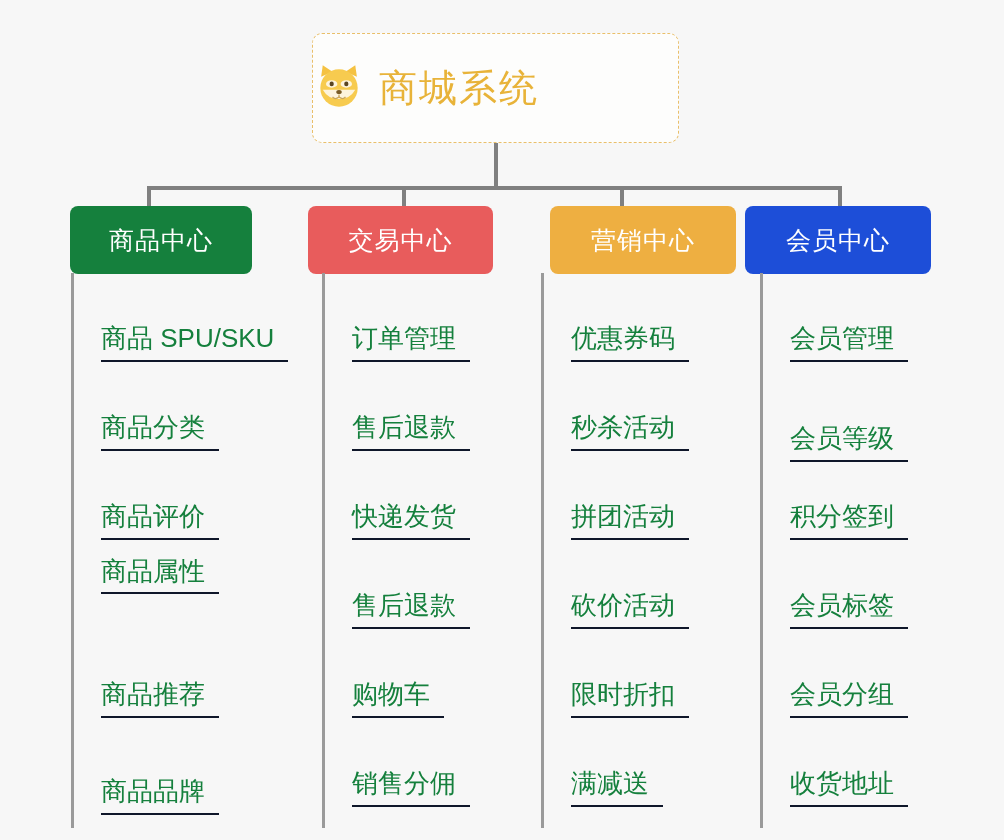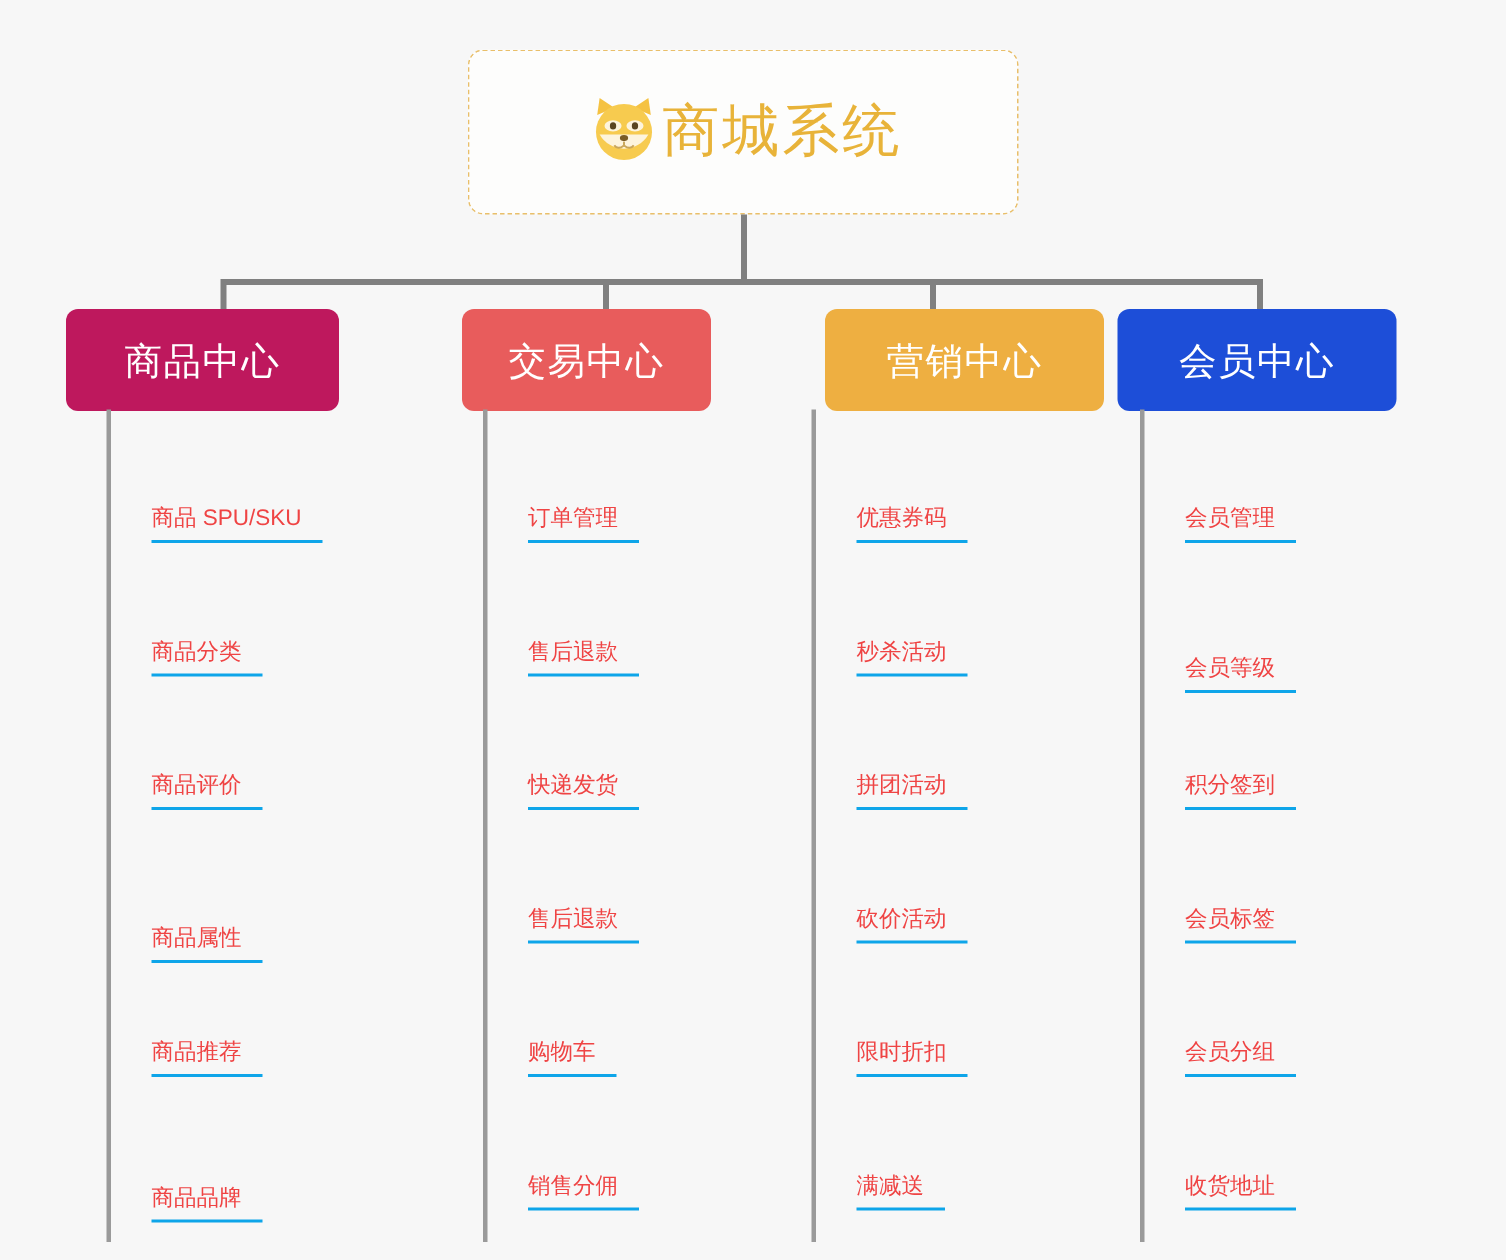"商城系统" #root-node { gap: none -> 14px; justify-content: center -> flex-start }
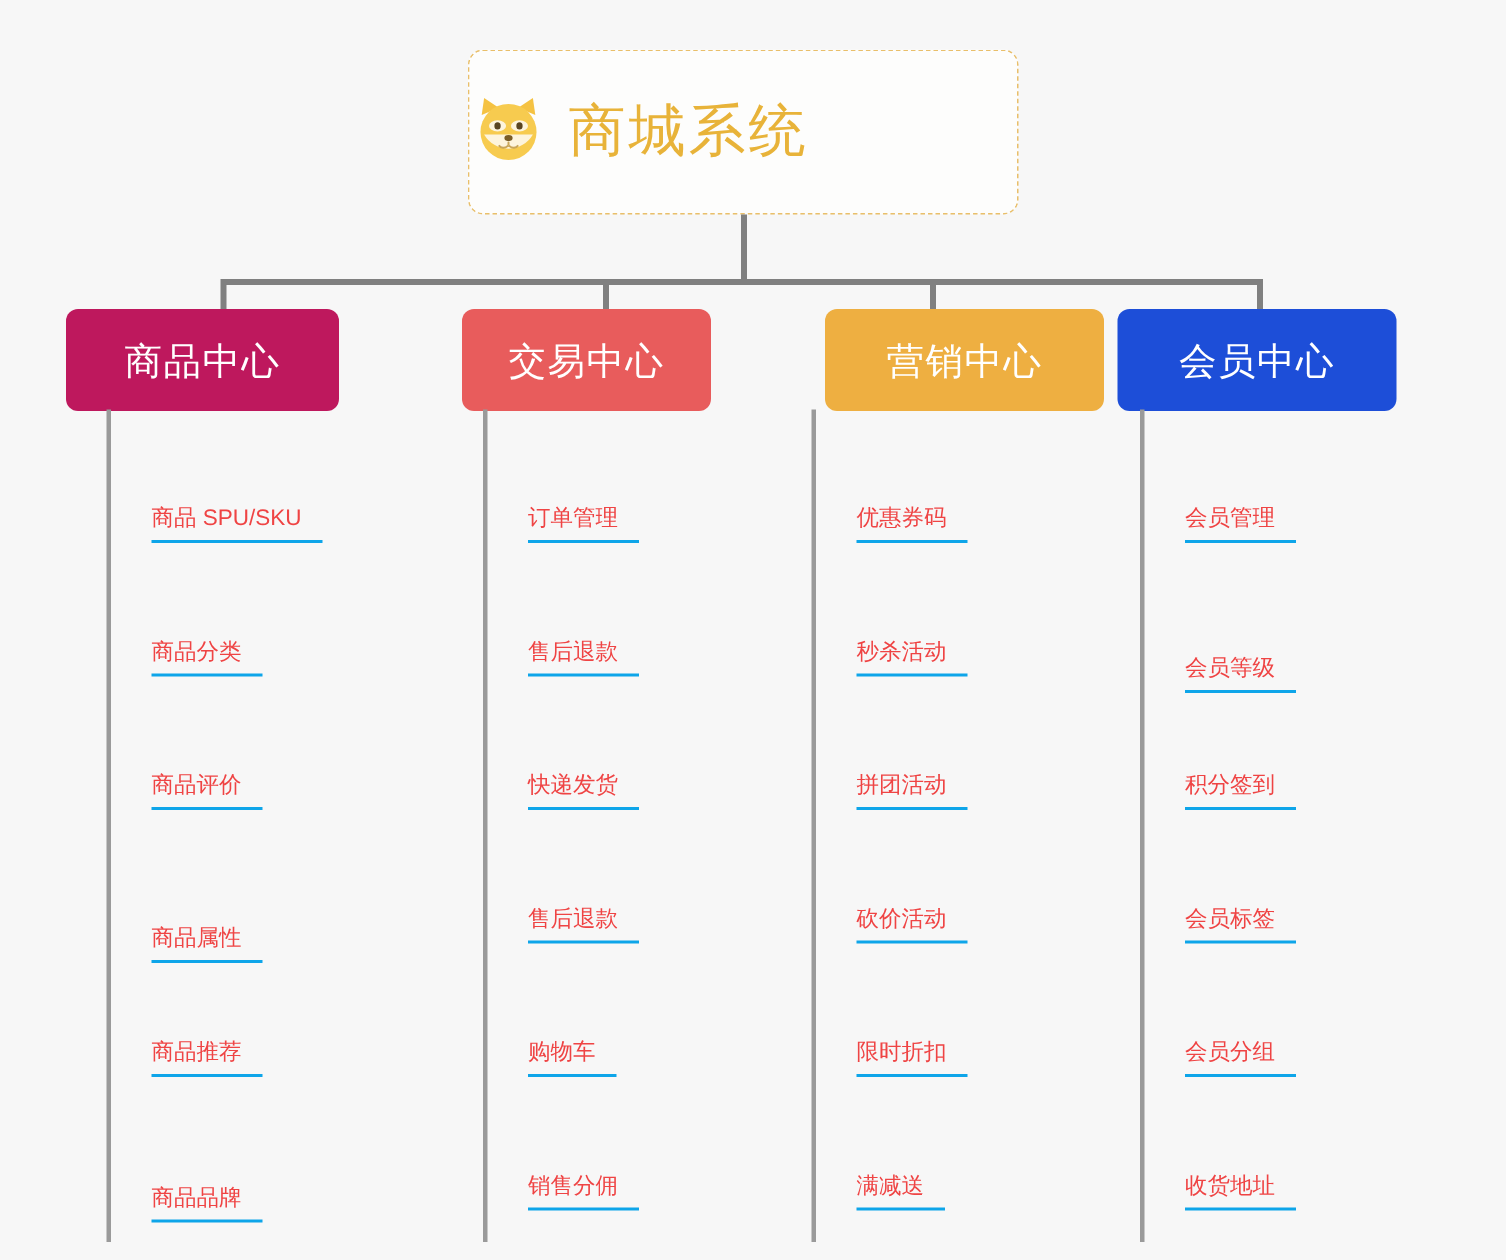"商品中心" div.cat-box { background: #be185d -> #15803d; left: 44px -> 70px }
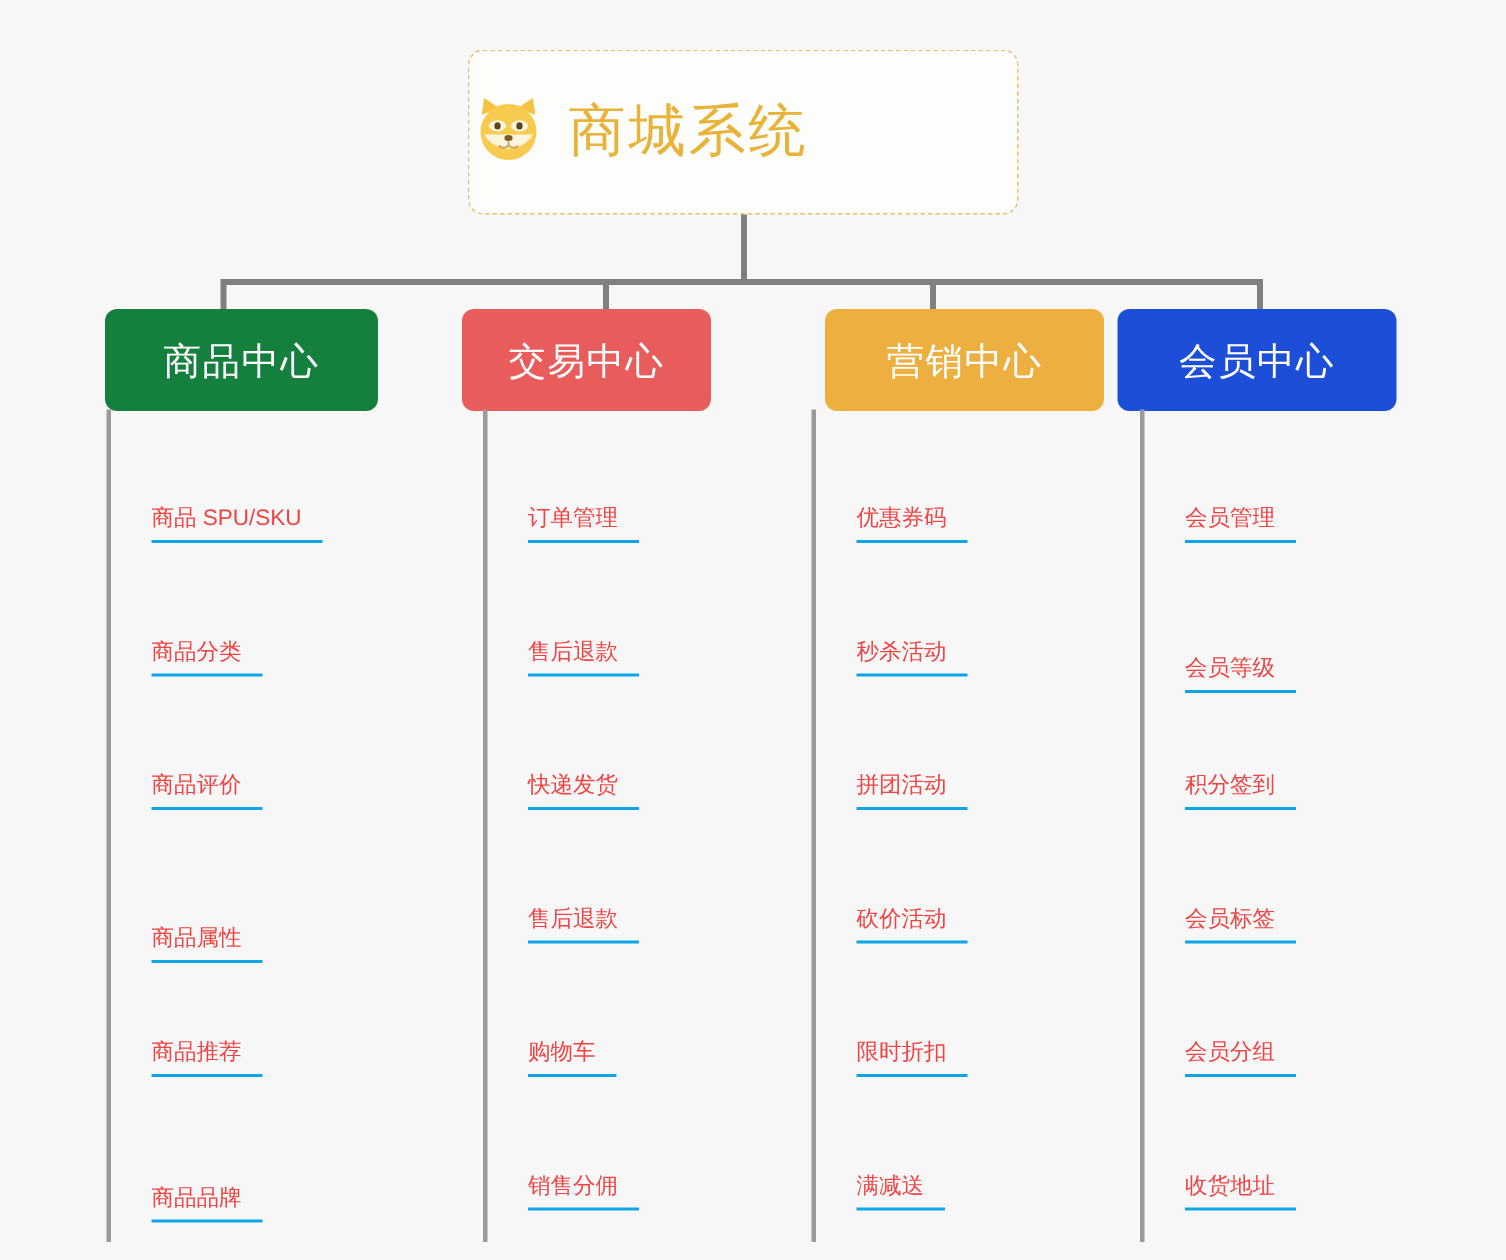"交易中心" div.cat-box { width: 166px -> 185px }
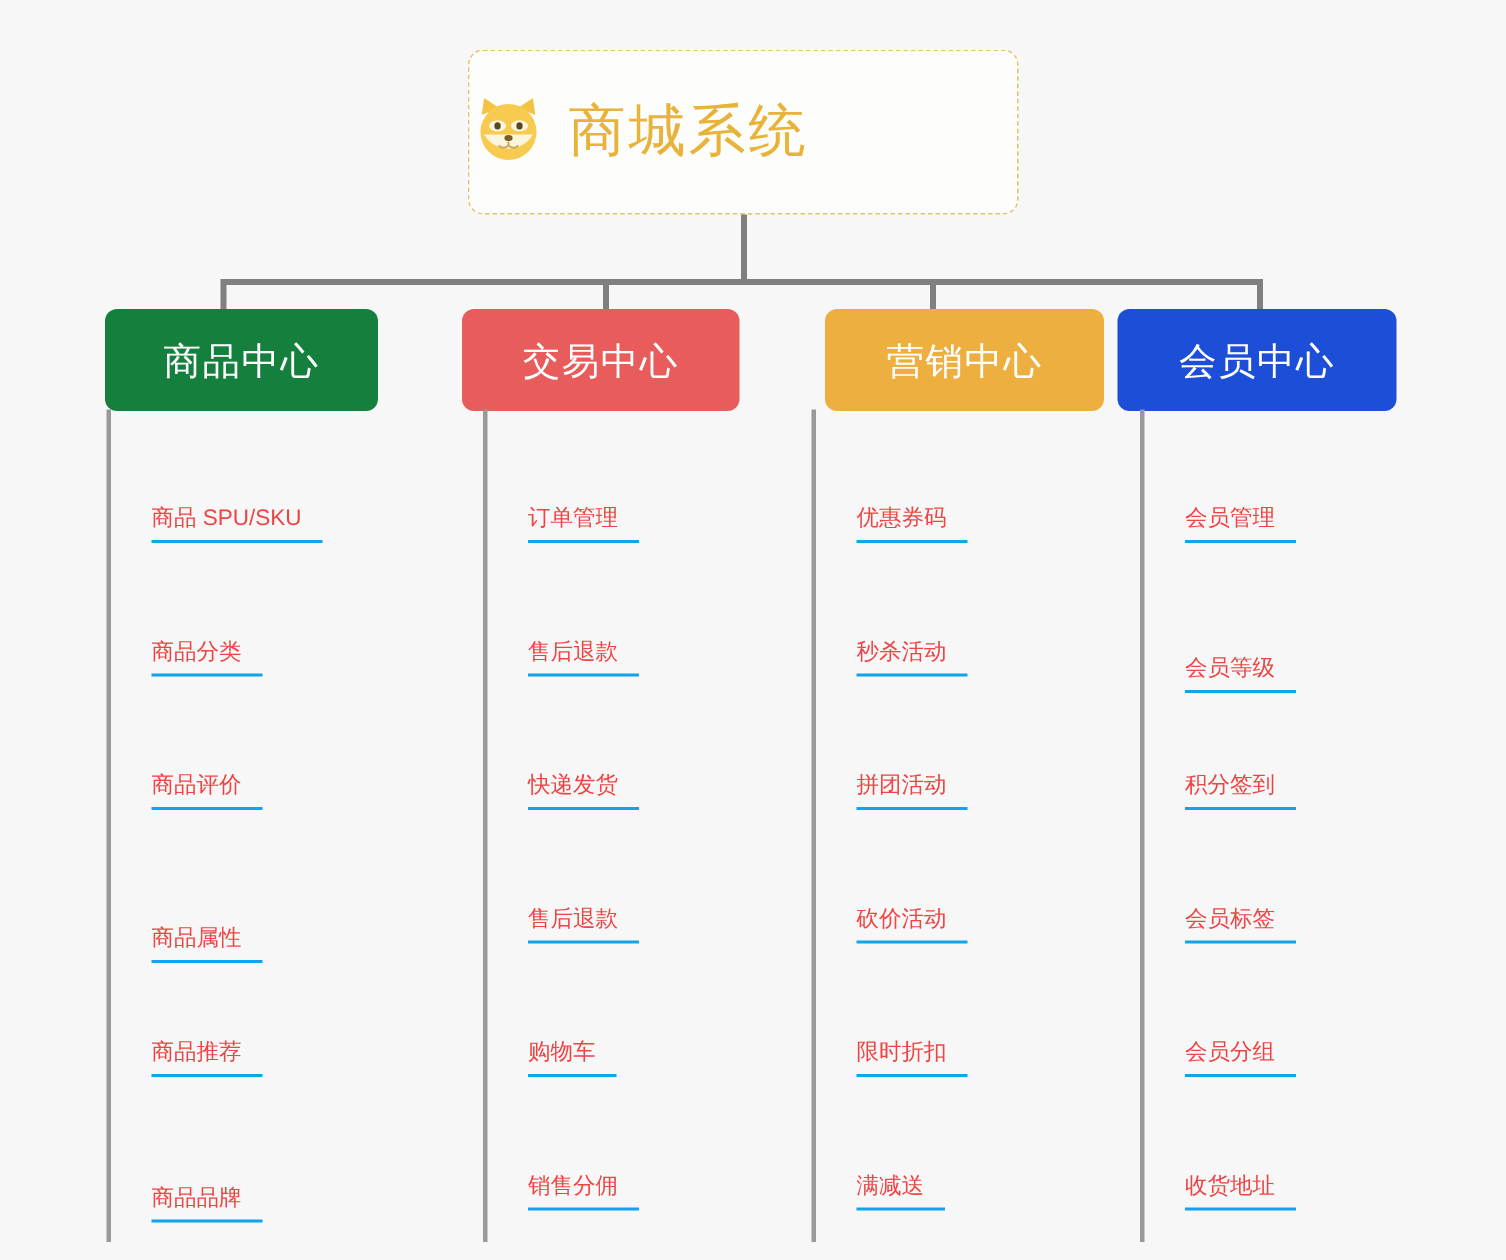"商品 SPU/SKU" .leaf-label { border-bottom: 2px solid #0ea5e9 -> 2px solid #0f172a; color: #ef4444 -> #15803d; font-size: 15px -> 26px }
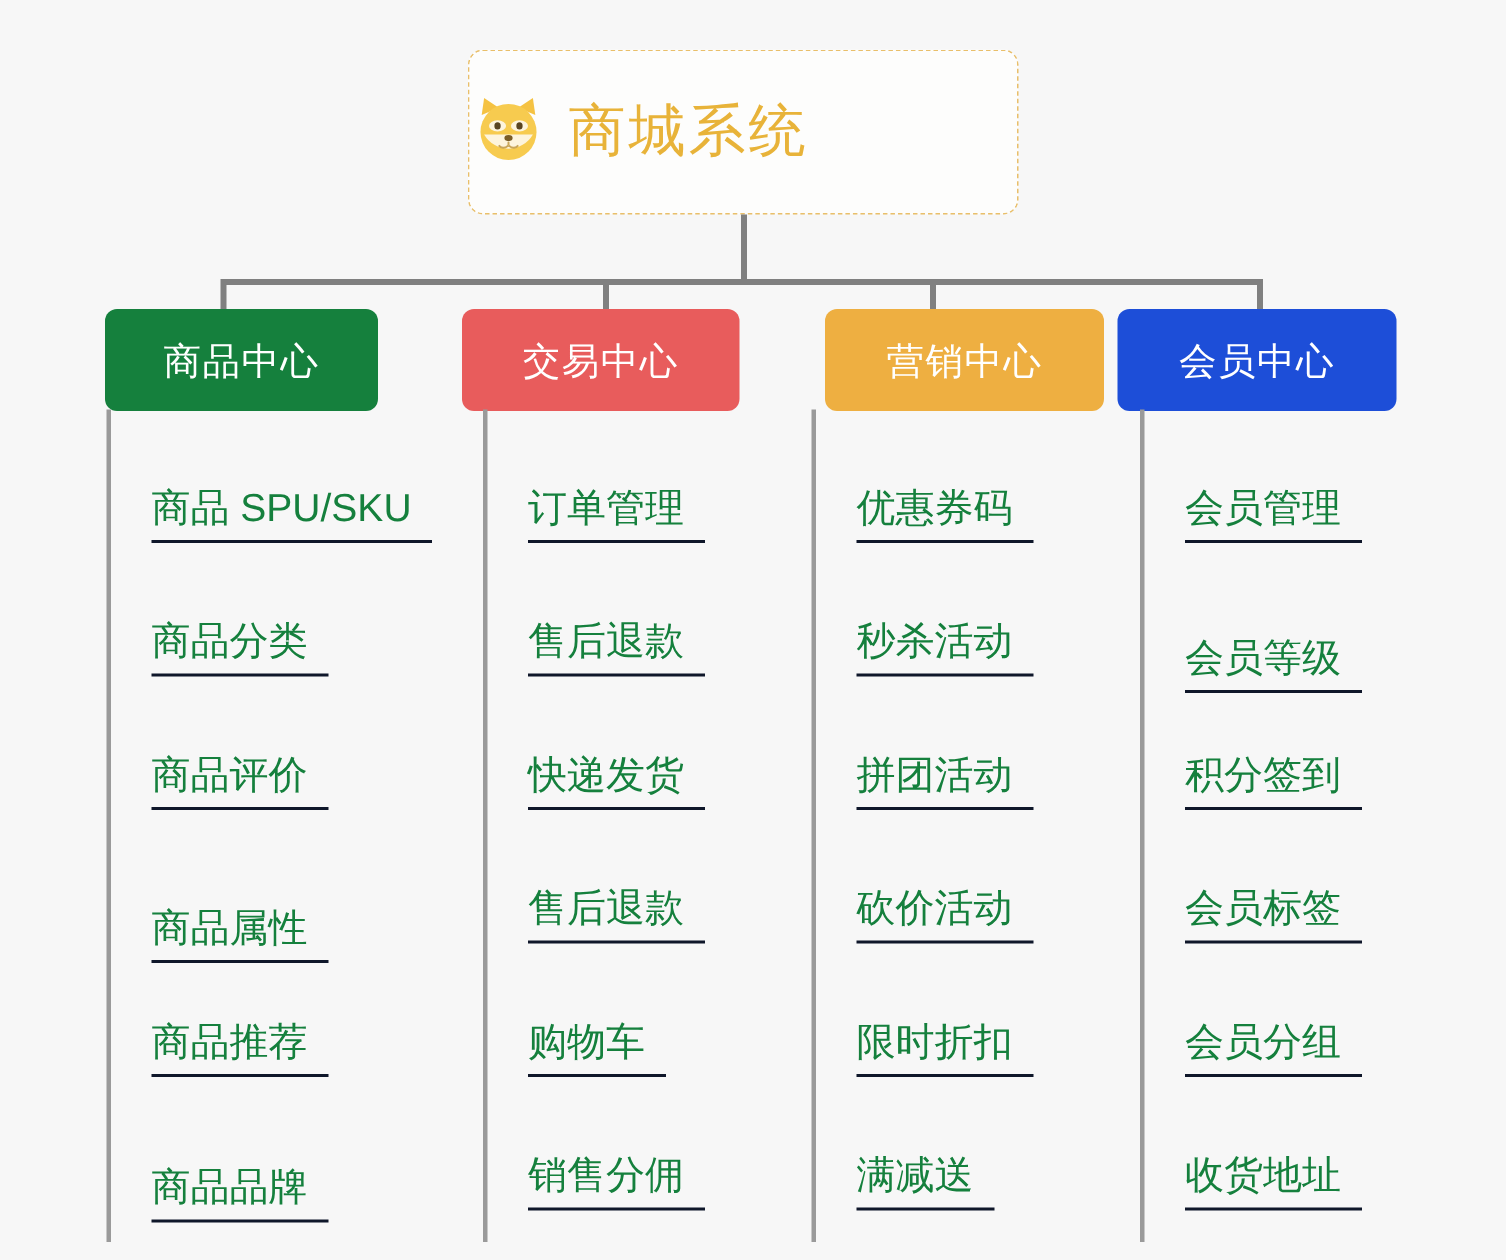"商品属性" div.leaf-item { align-items: none -> center; top: 280px -> 258px }
